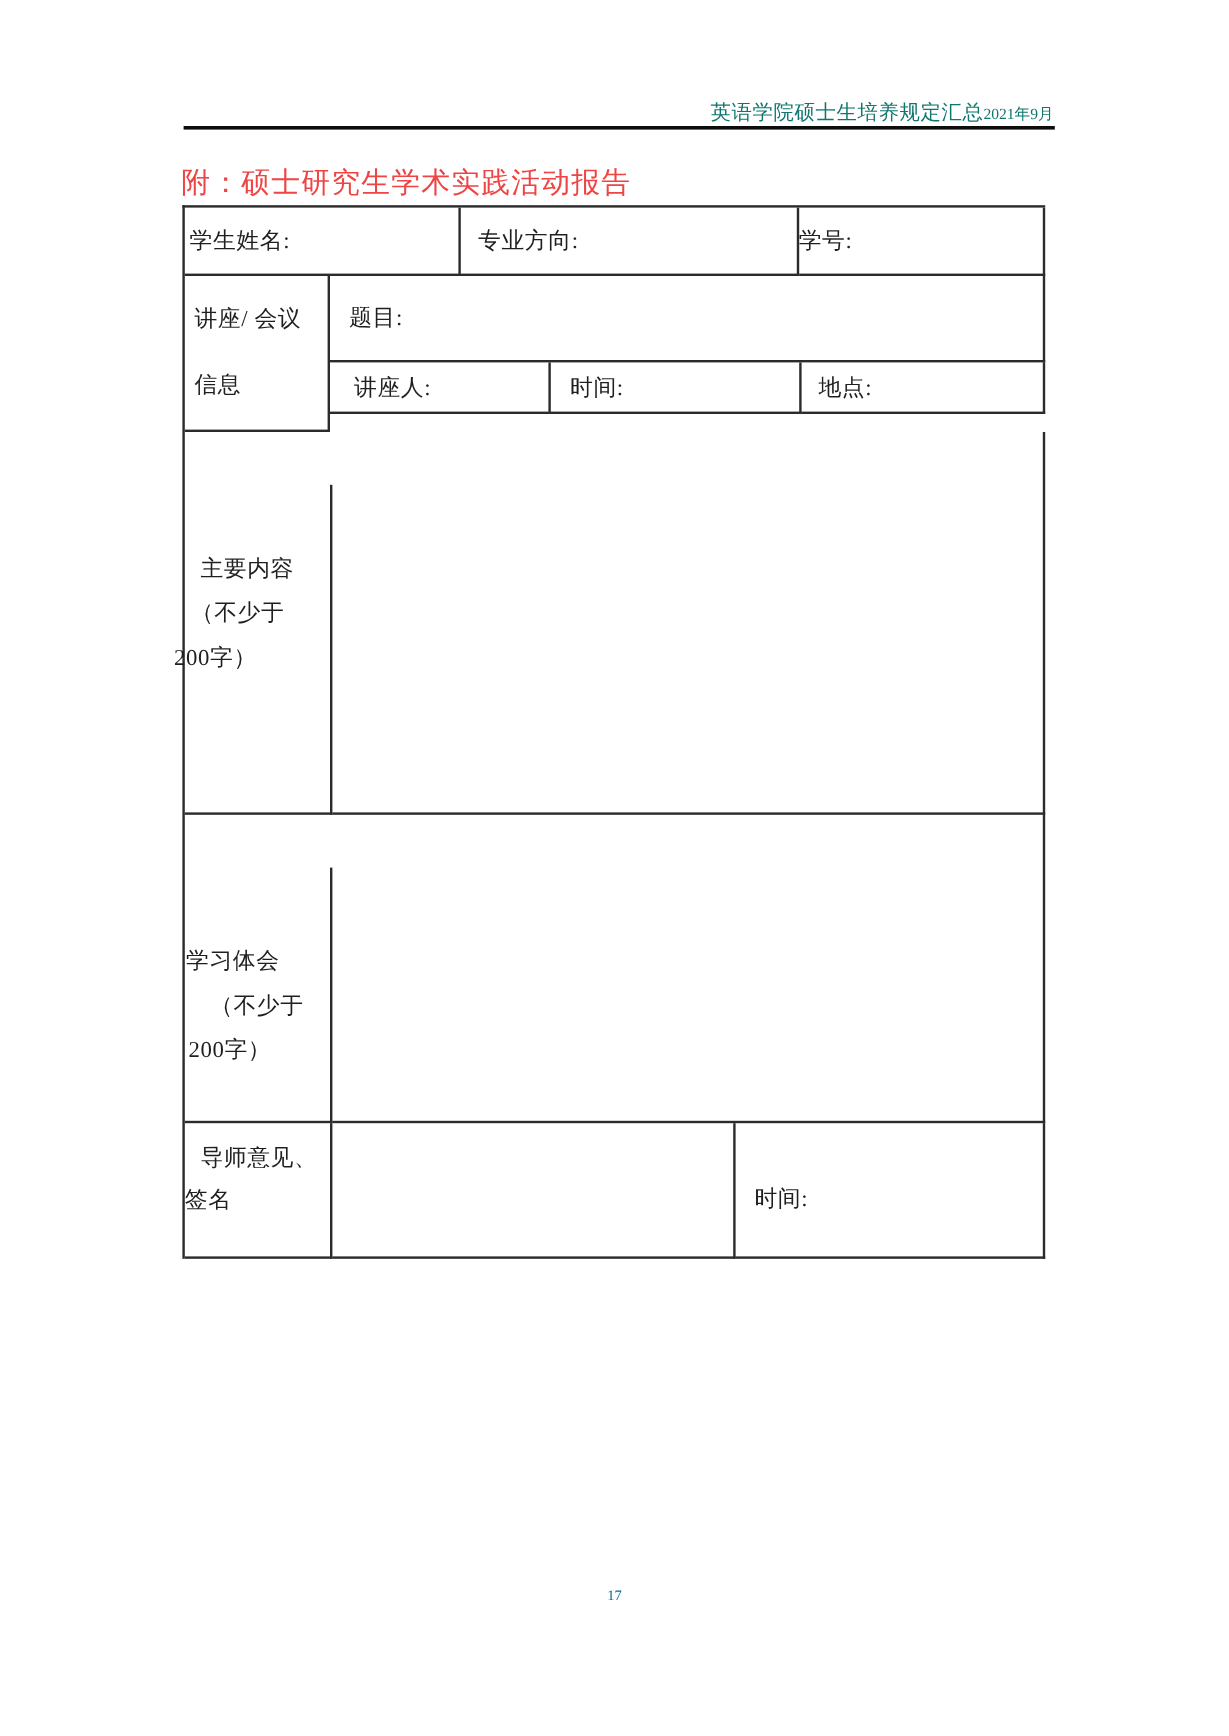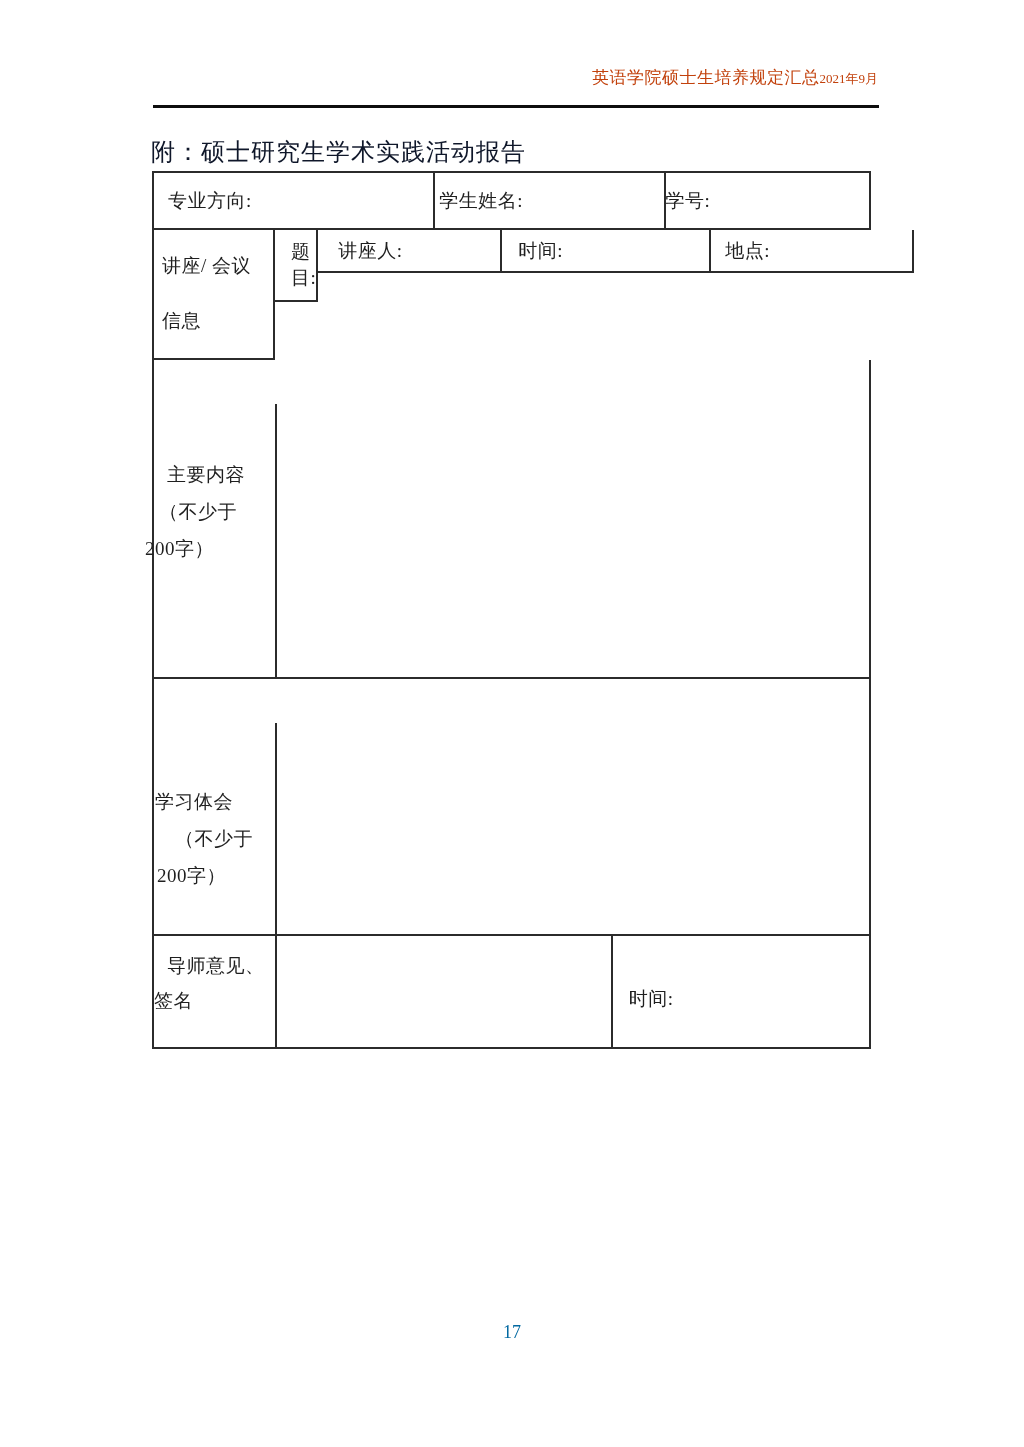"英语学院硕士生培养规定汇总2021年9月" .header-note { color: #c2410c -> #0f766e; top: 66px -> 82px }
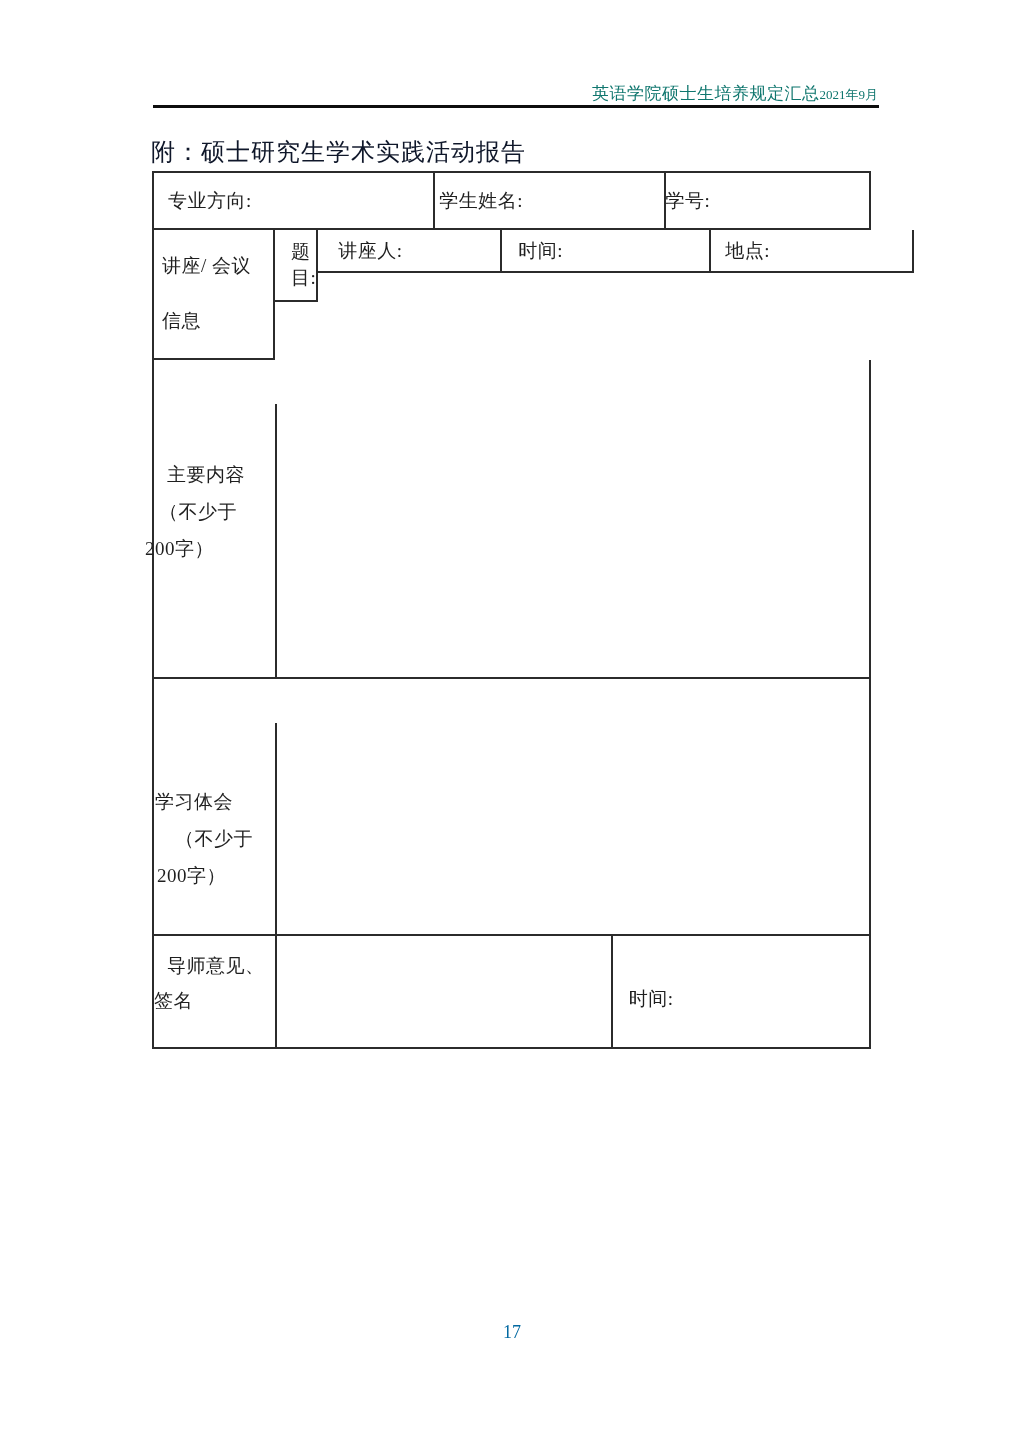"附：硕士研究生学术实践活动报告" .doc-title { color: #0f172a -> #ef4444 }
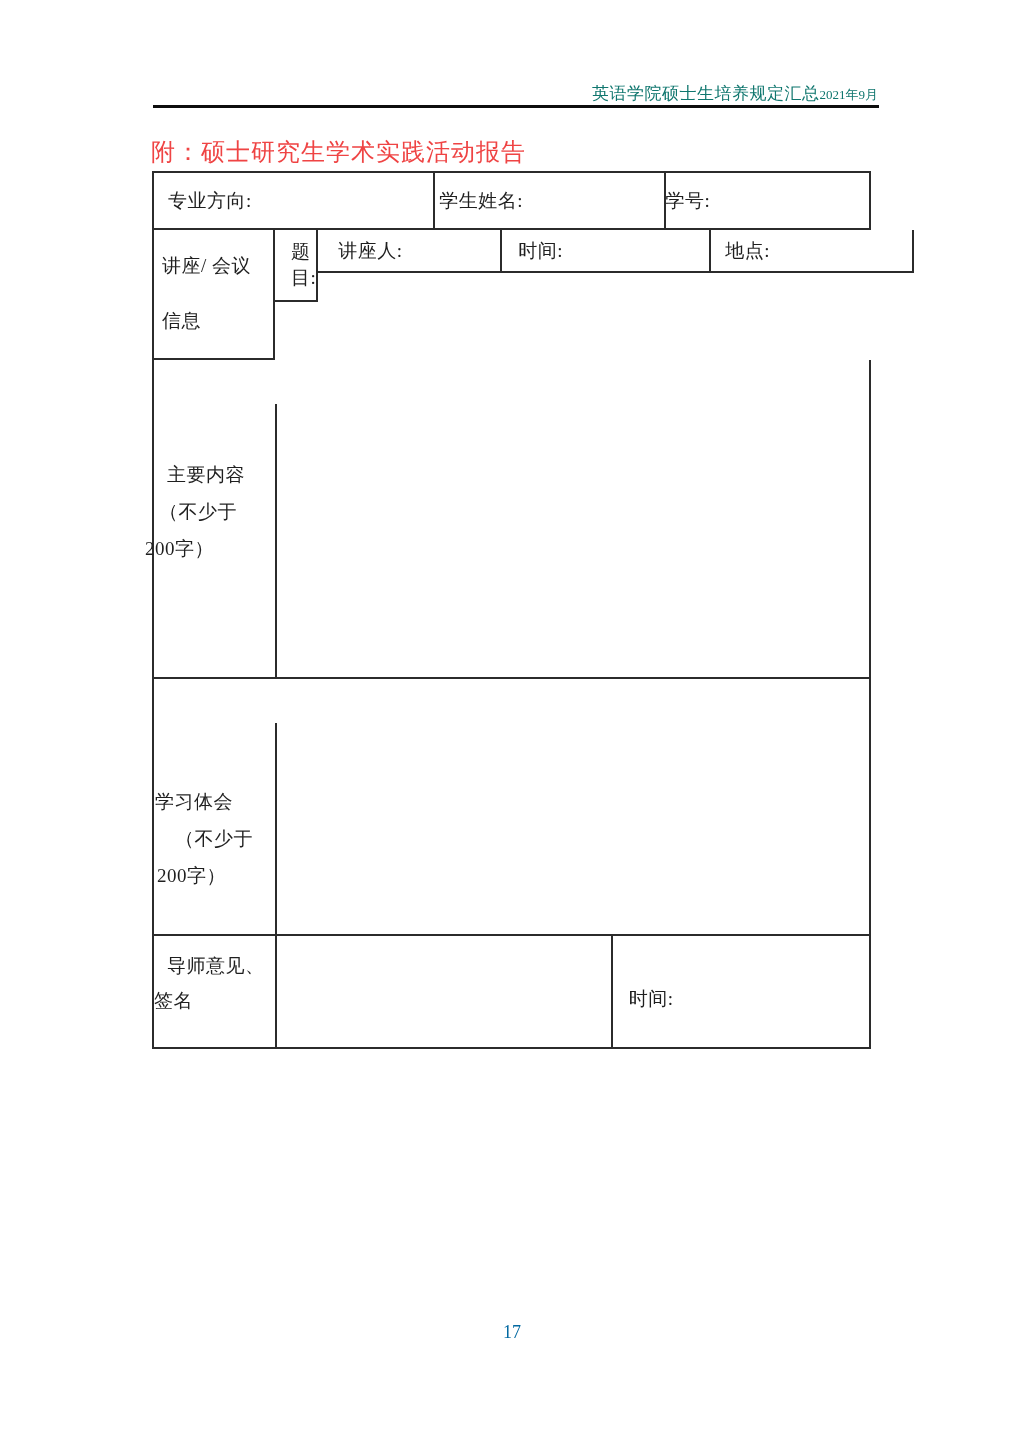"专业方向:" div.cell { order: before "学生姓名:" -> after "学生姓名:" }
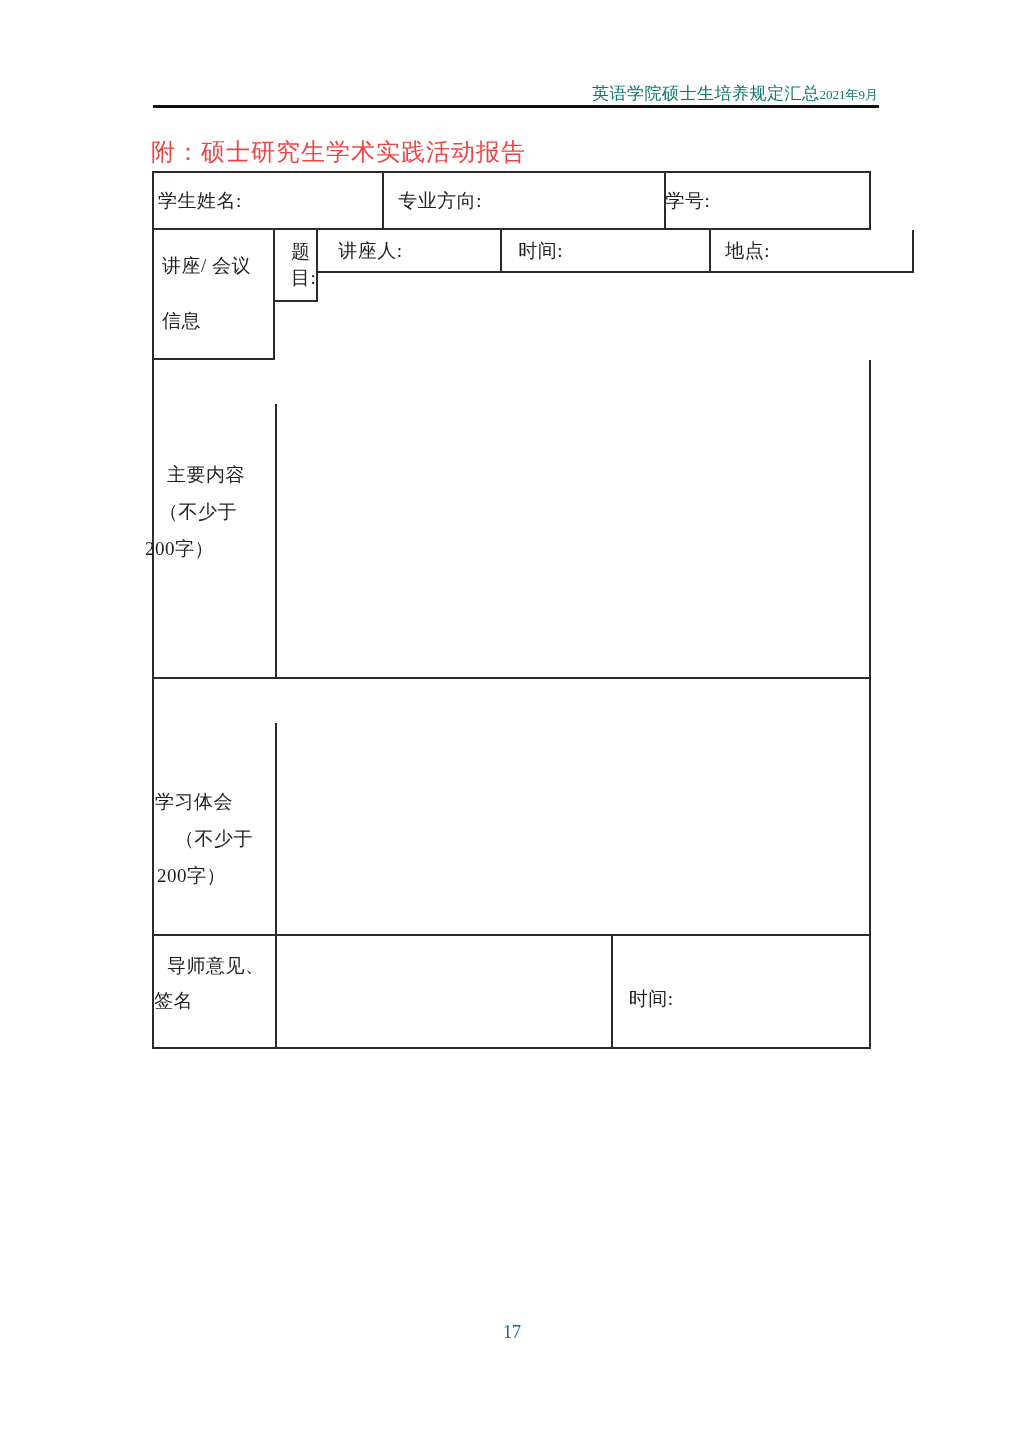"题目:" .r2-right { flex-direction: none -> column }
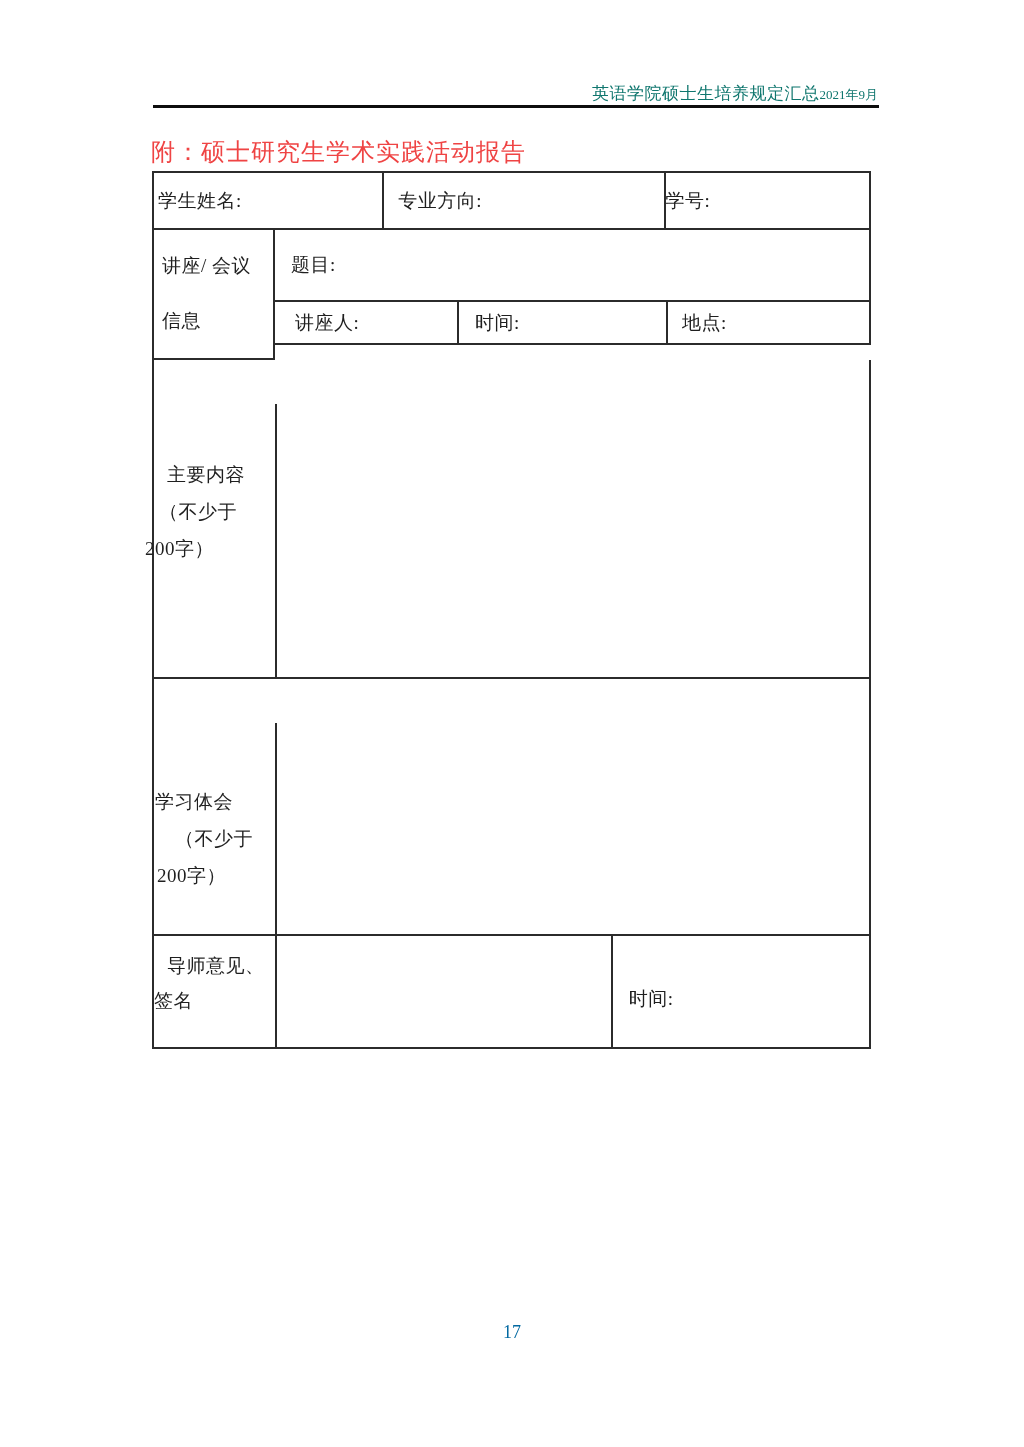"17" .page-number { font-size: 18px -> 12px }
